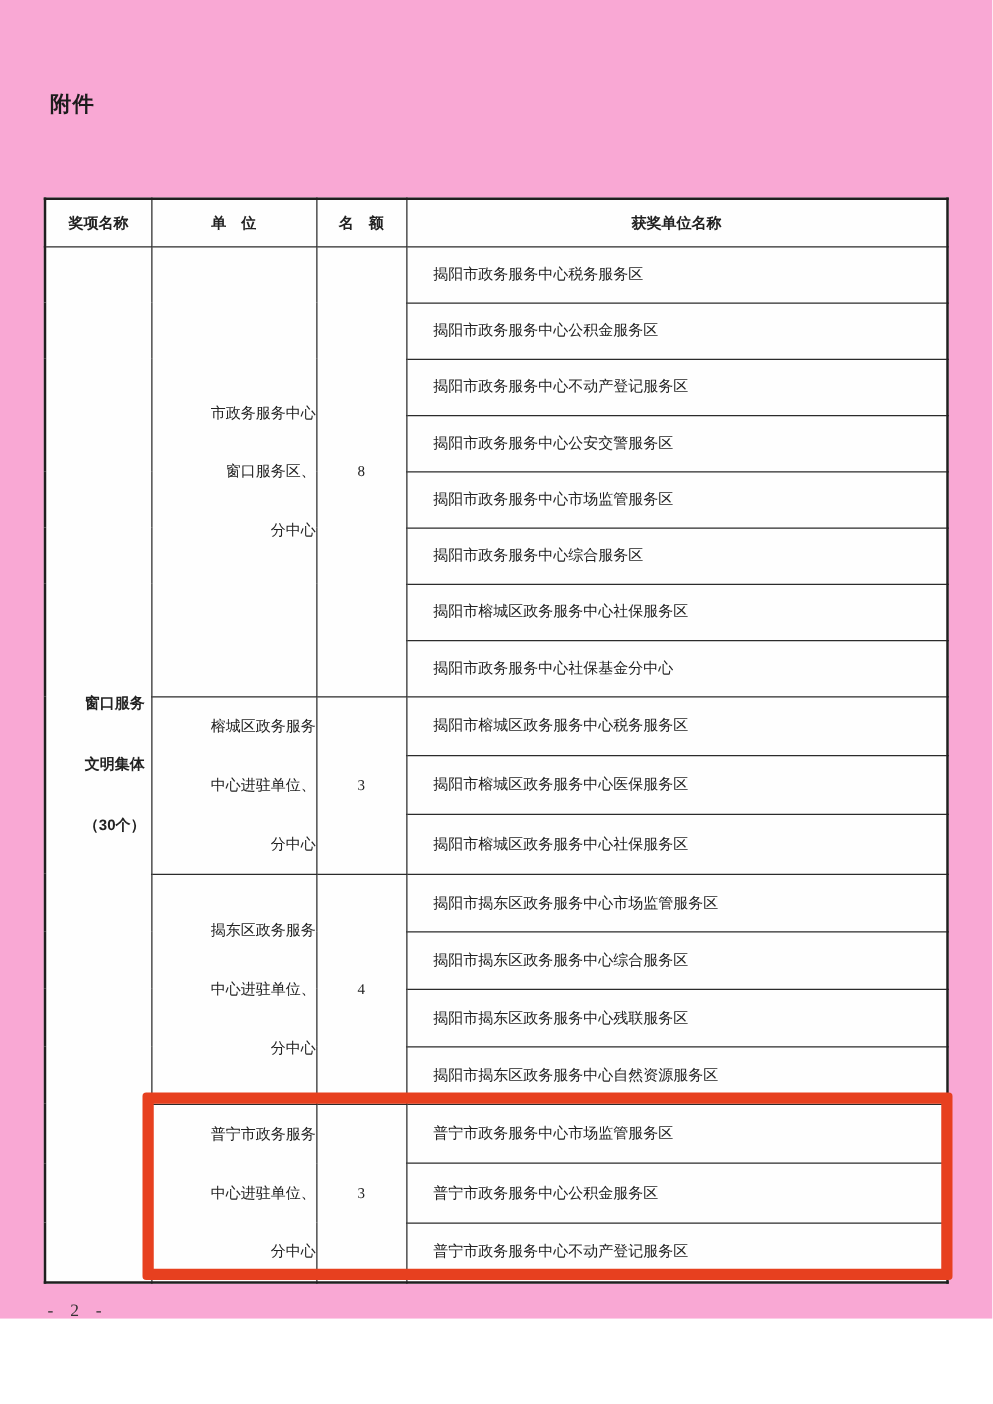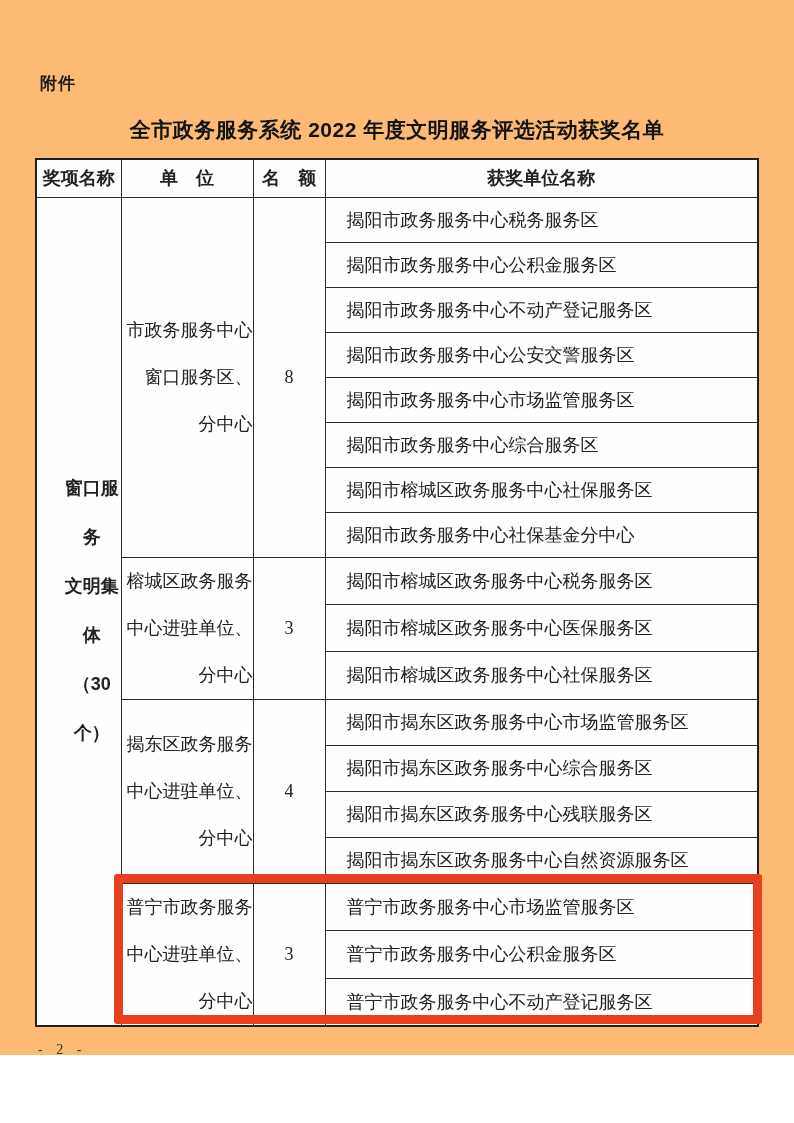"附件" .page { background: #fdba74 -> #f9a8d4 }
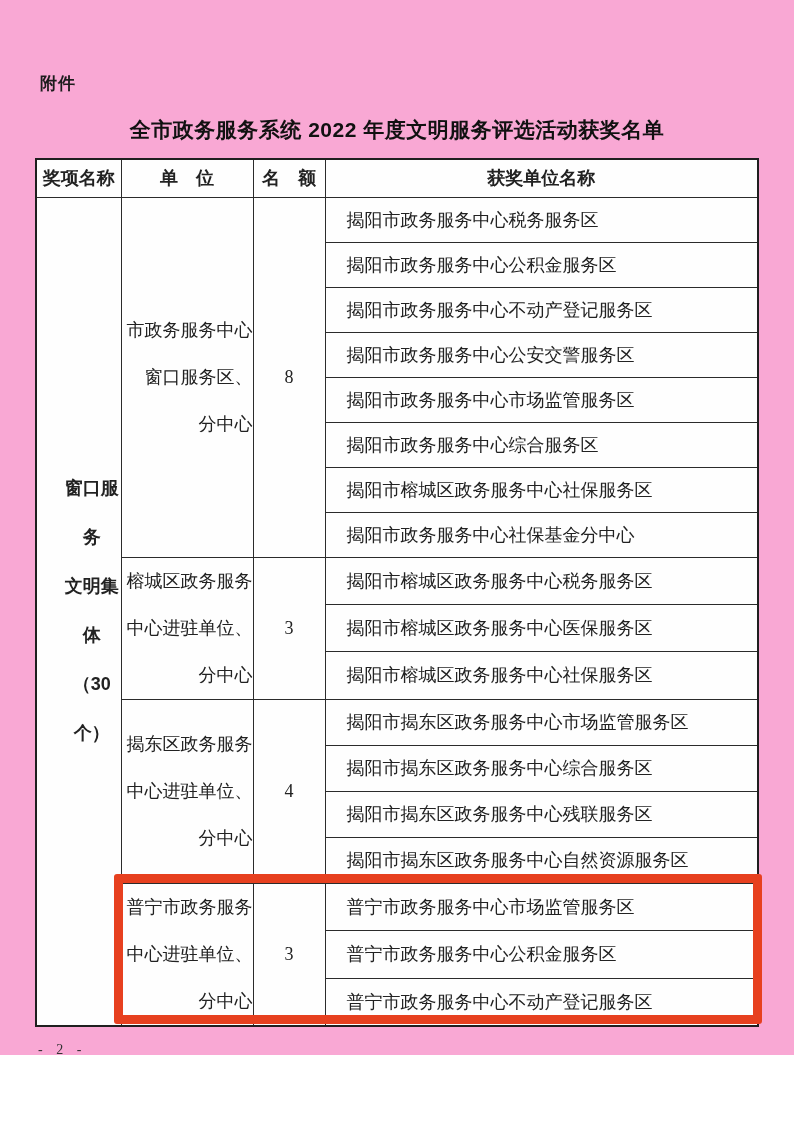"全市政务服务系统 2022 年度文明服务评选活动获奖名单" div.doc-title { html: <div>全市政务服务系统 2022 年度文明服务评选活动获奖名单</div> -> none }
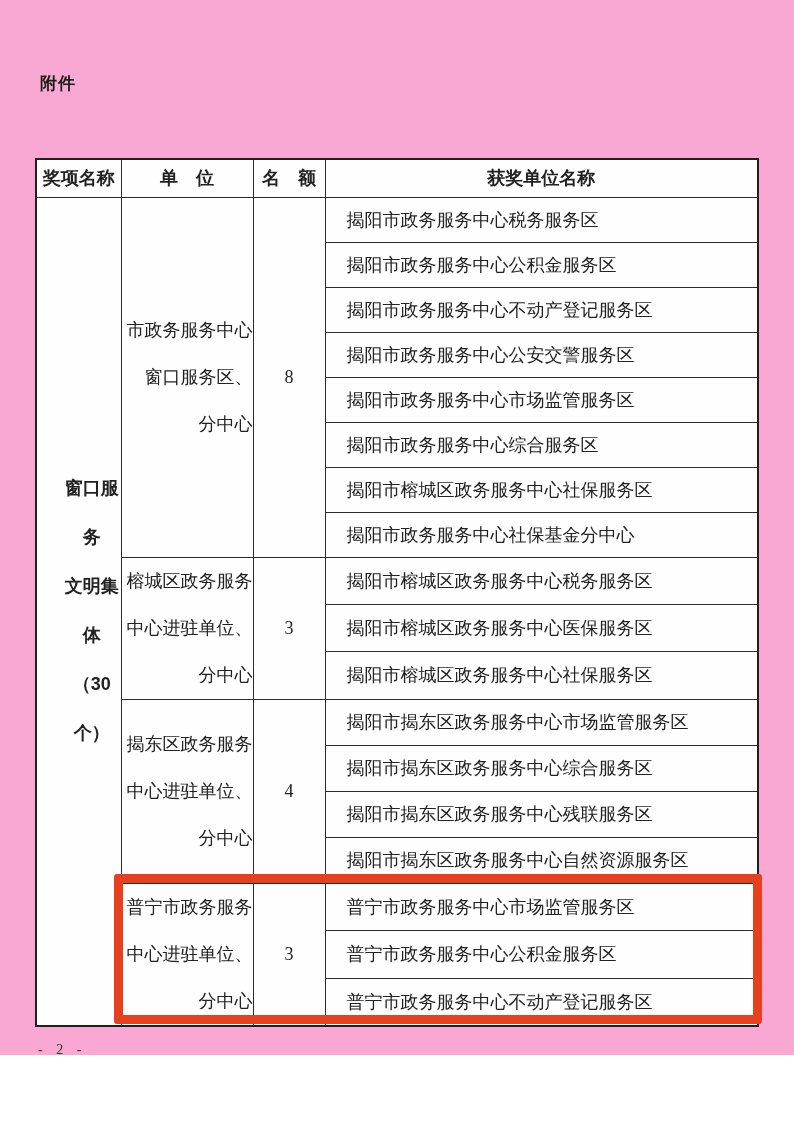"奖项名称" table.award-table th, table.award-table td { font-size: 18px -> 12px }
